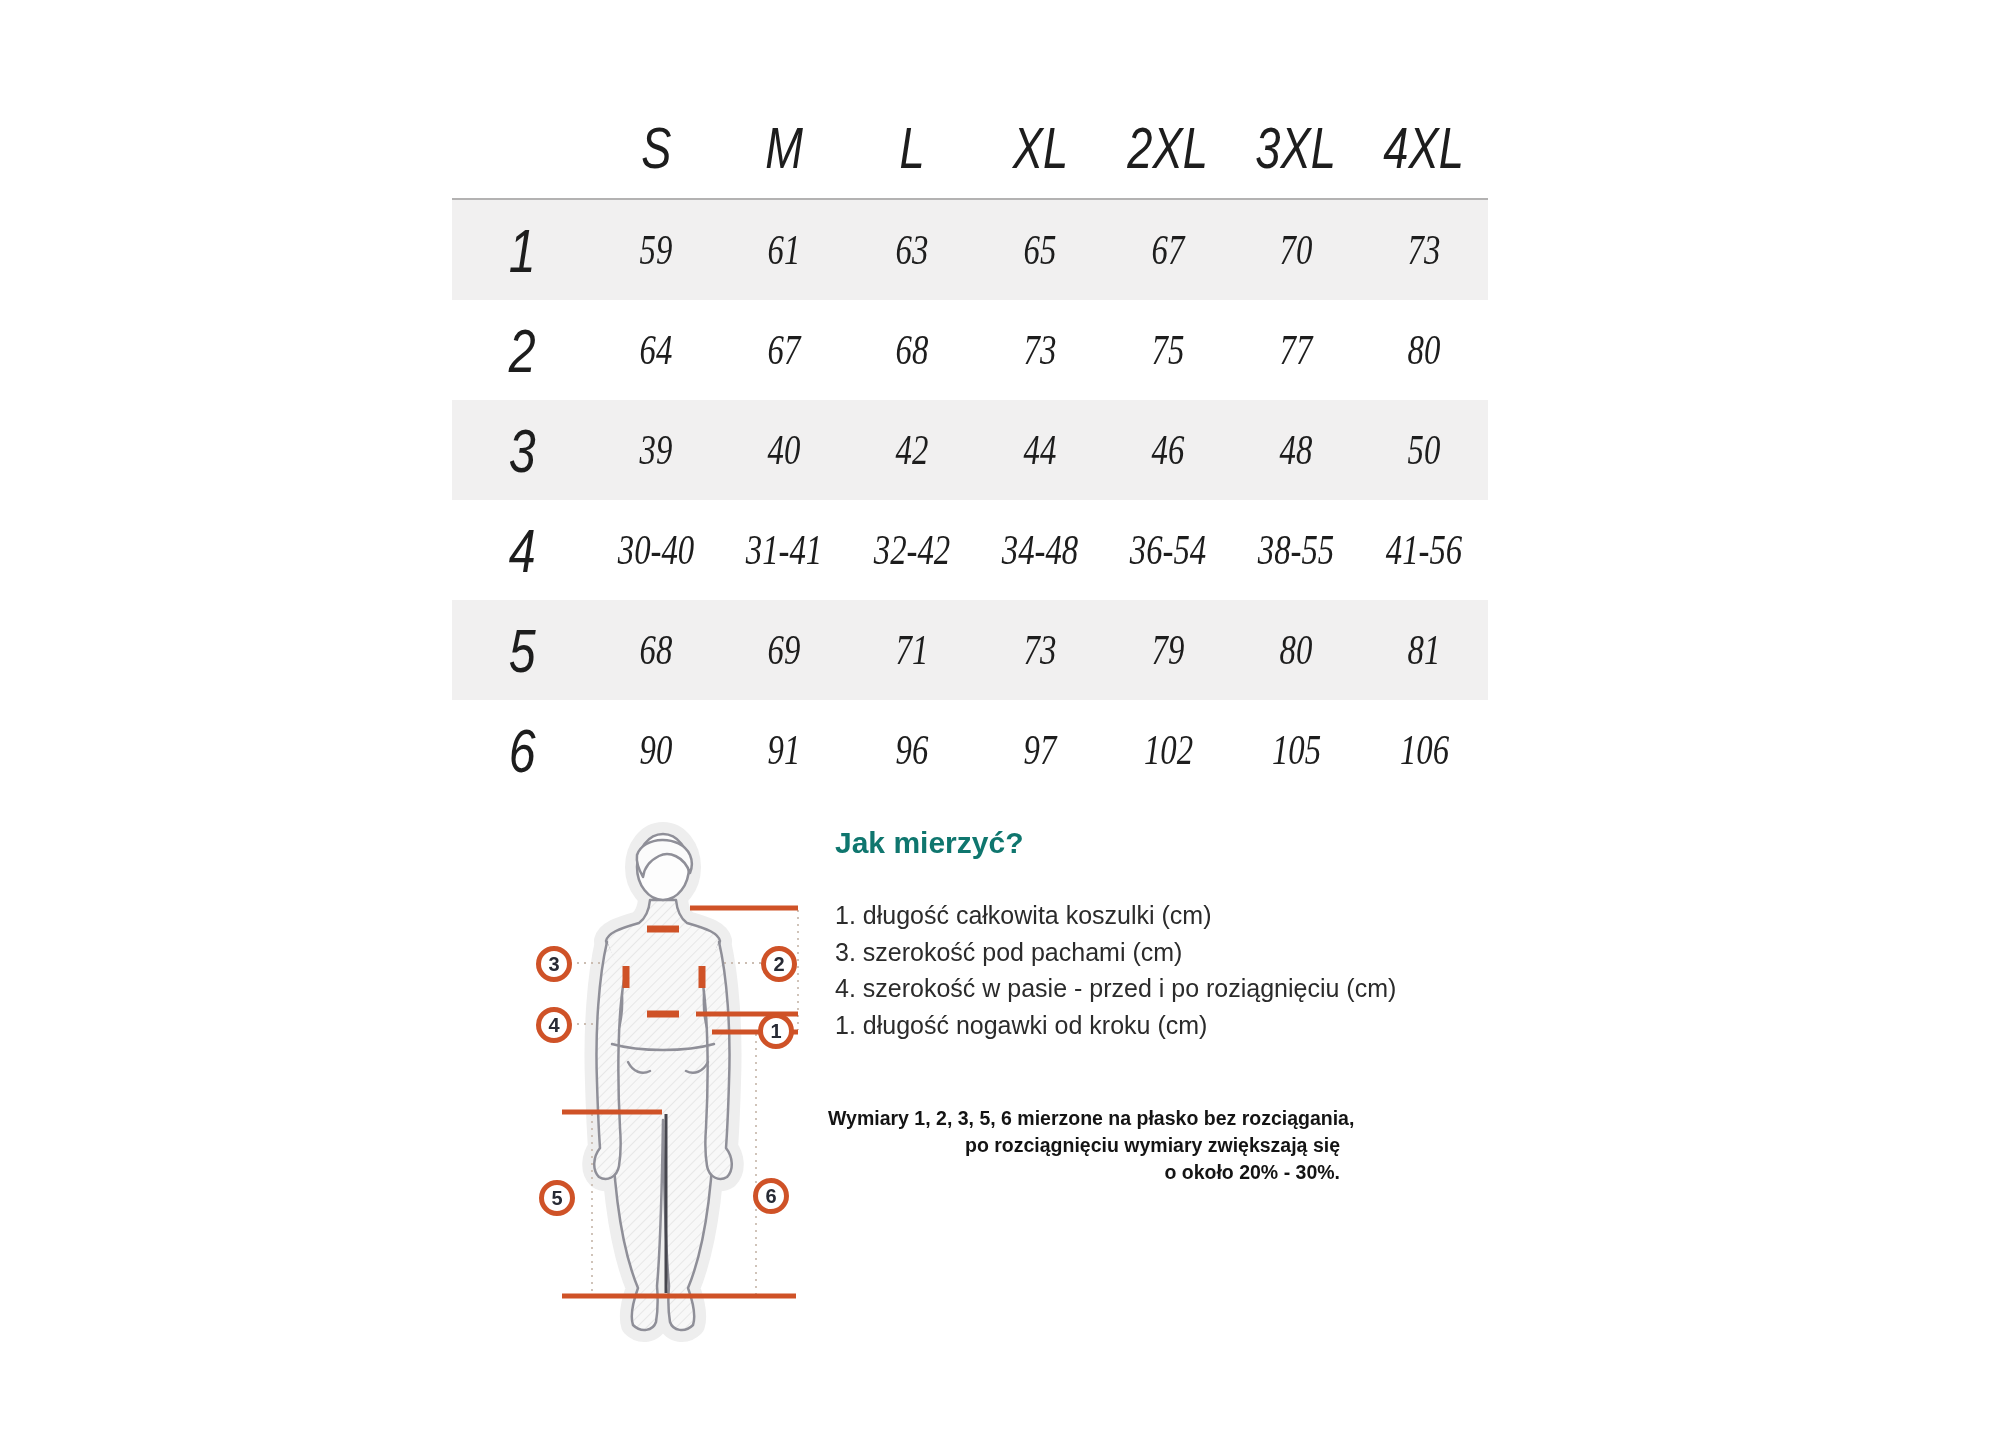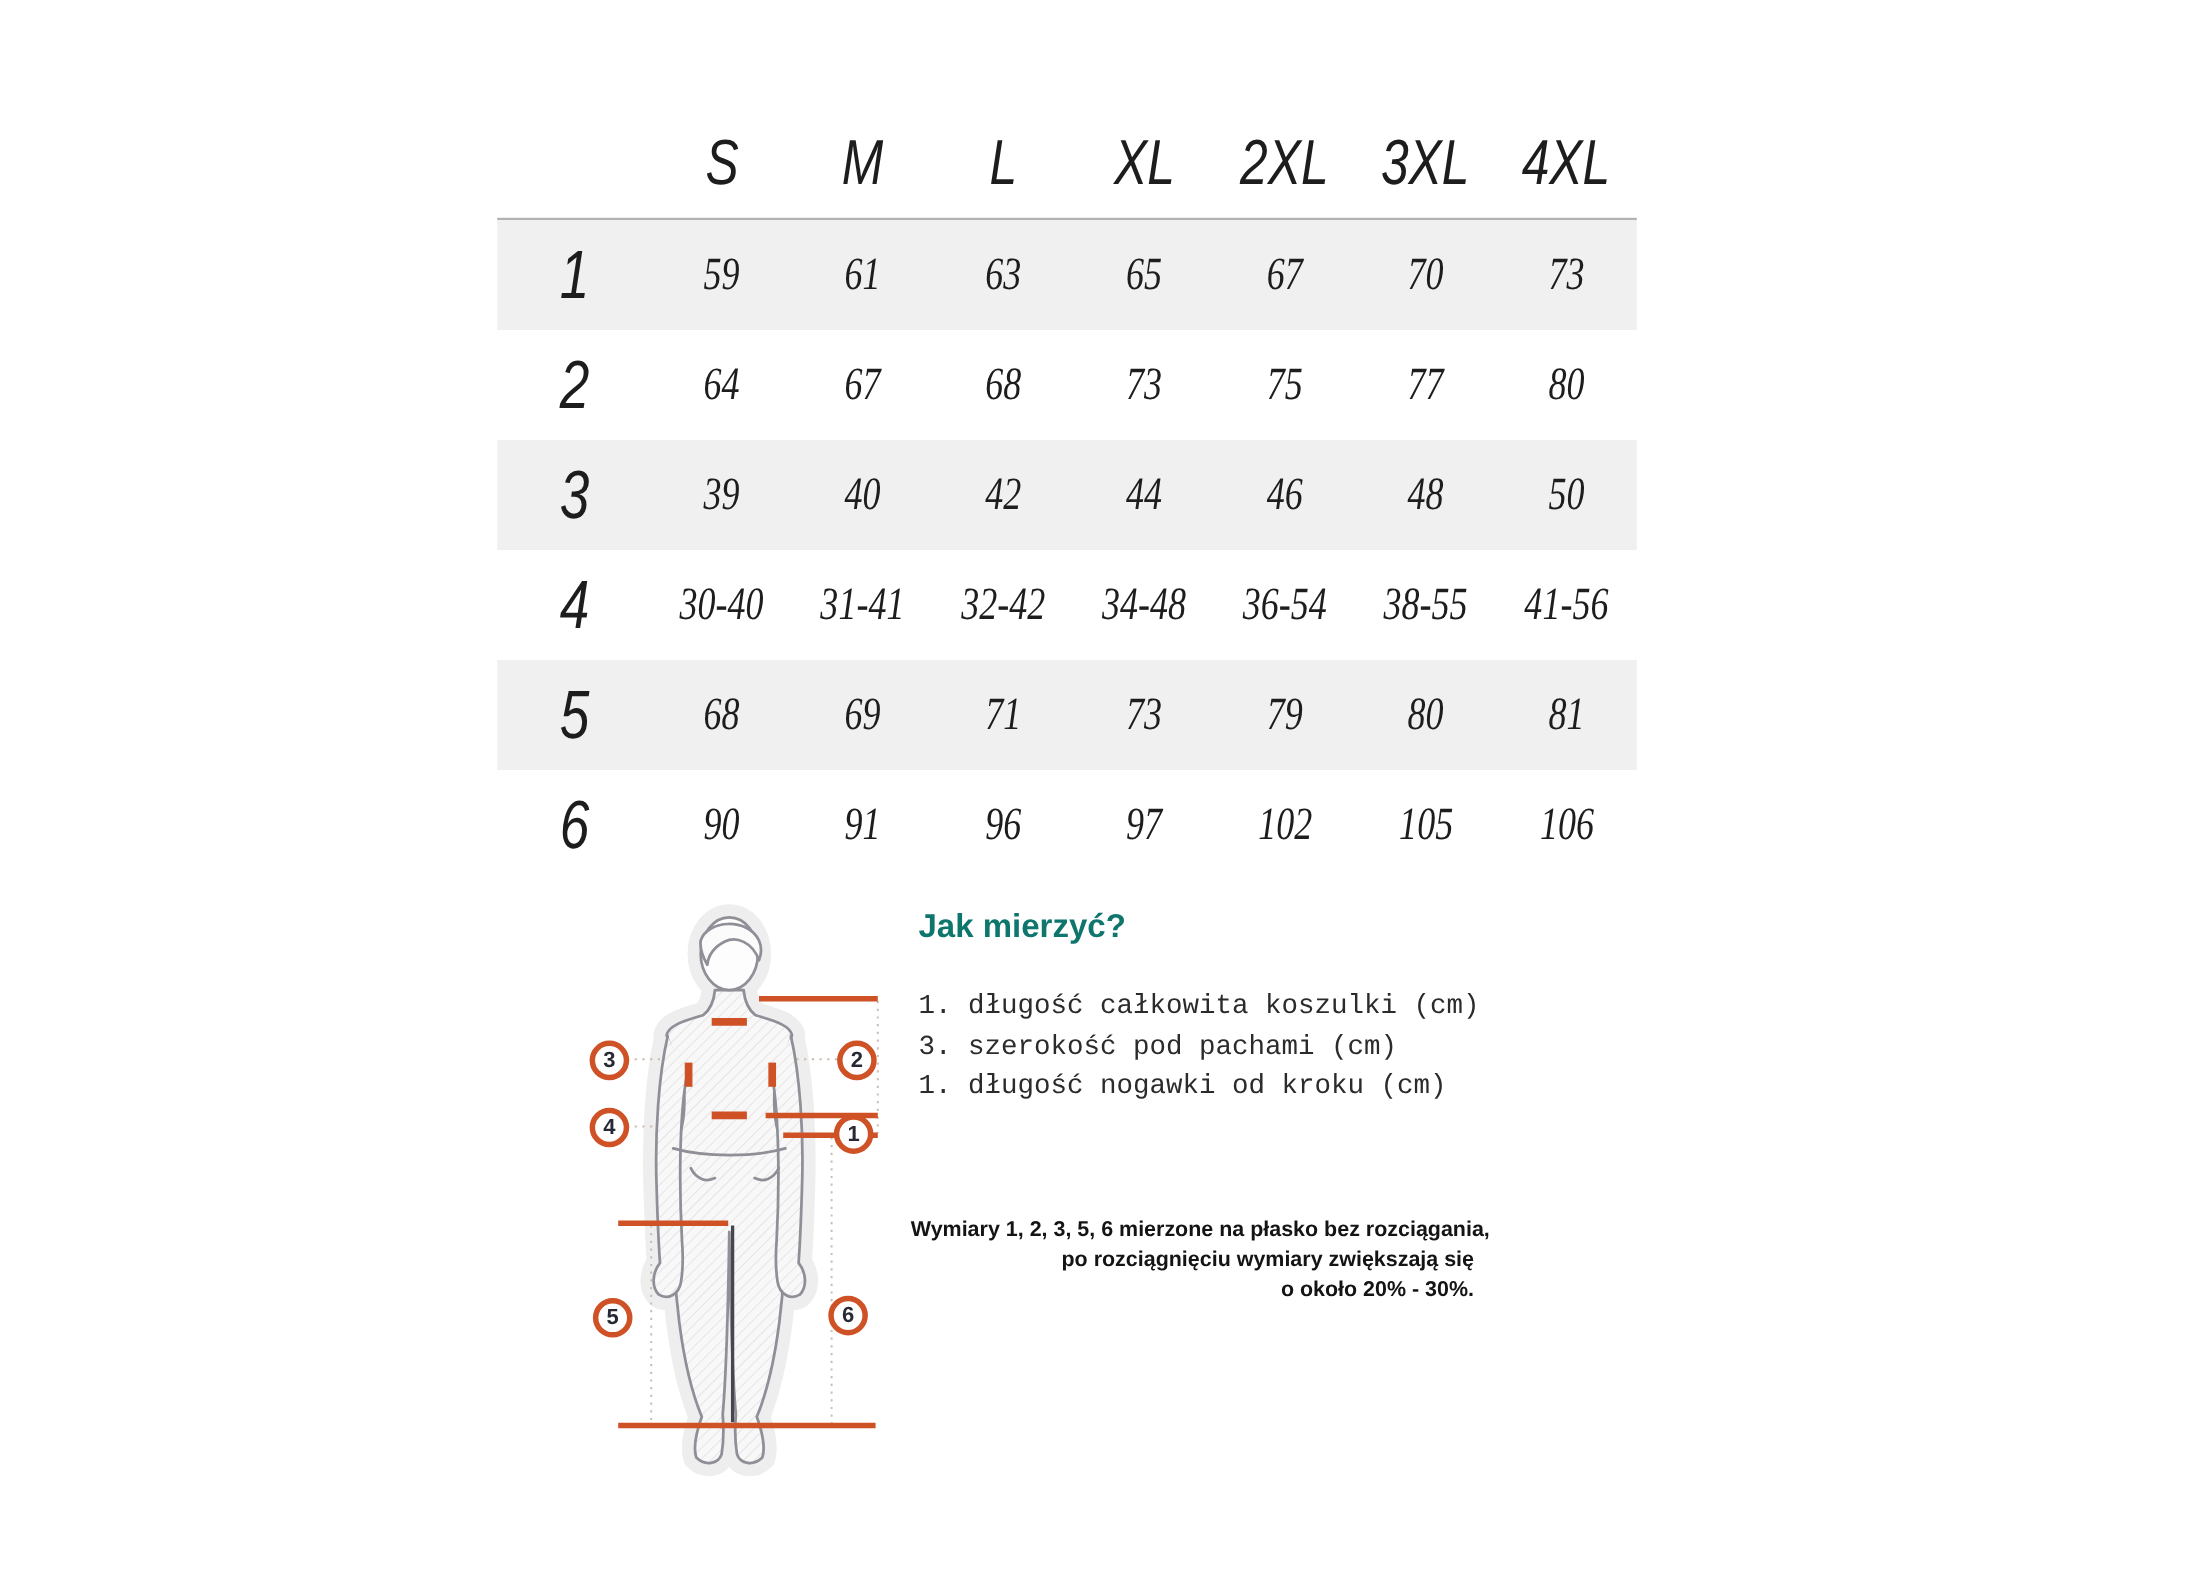"1. długość całkowita koszulki (cm)" .measure-item { font-family: Liberation Mono, monospace -> none }
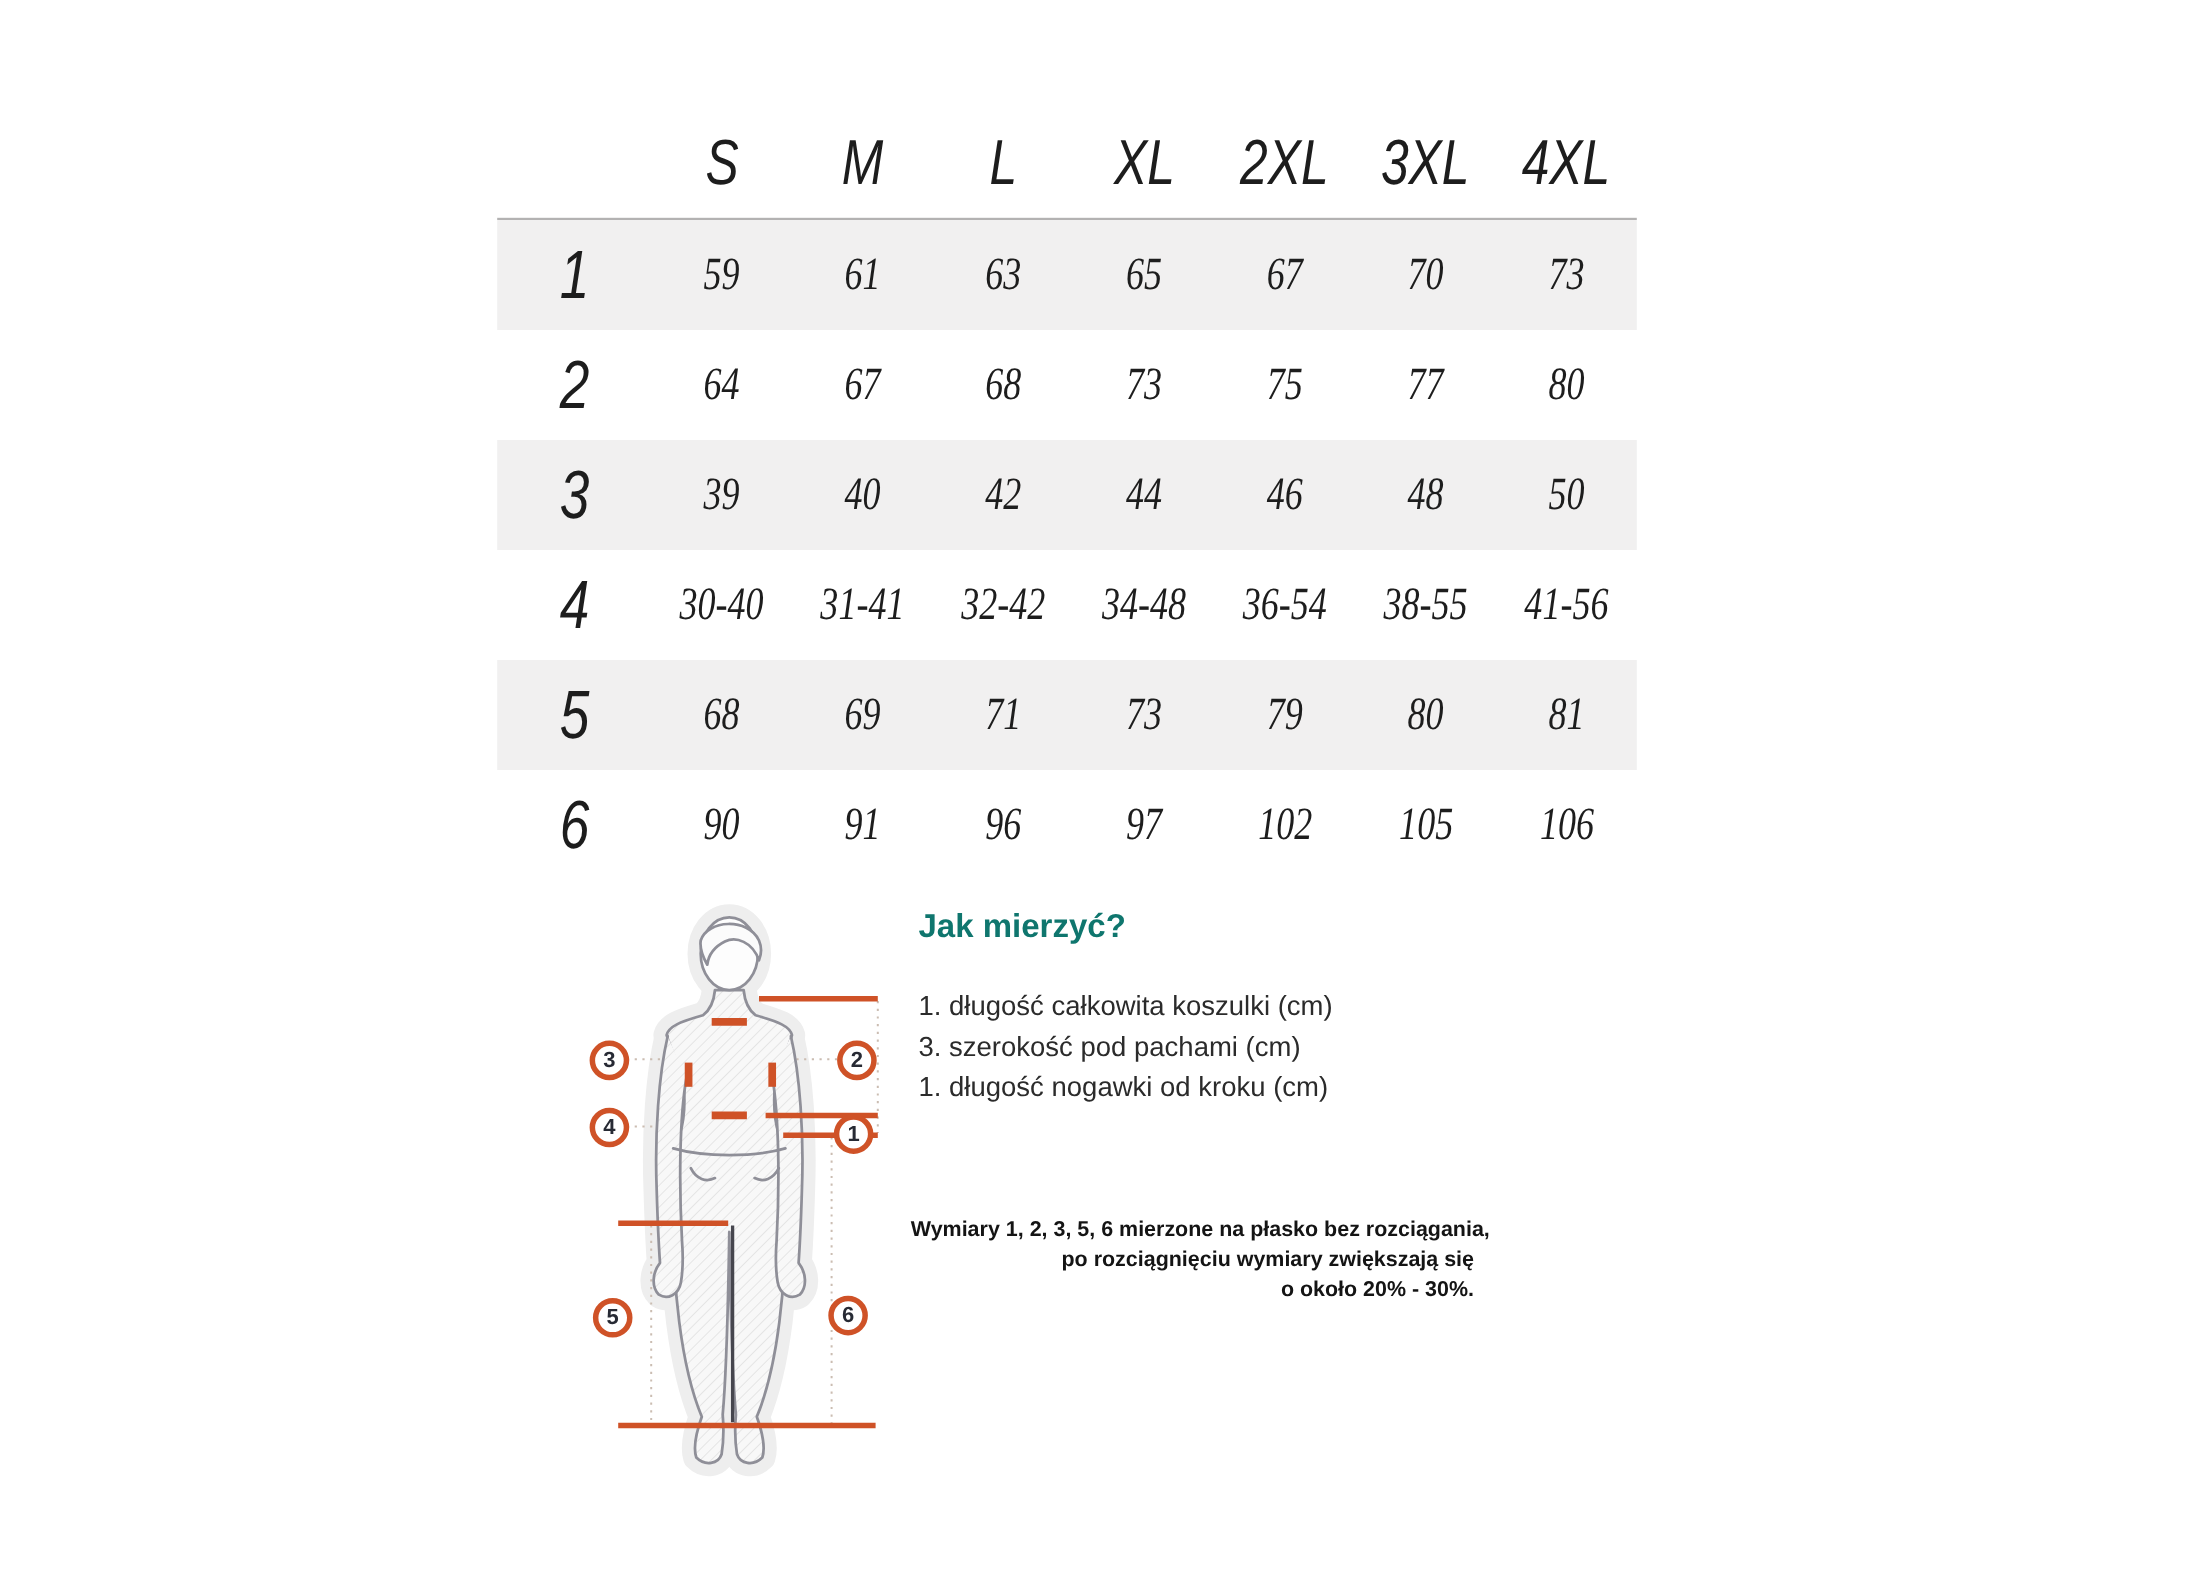"4. szerokość w pasie -" div.measure-item { html: none -> <div>4. szerokość w pasie - przed i po roziągnięciu (cm)</div> }
